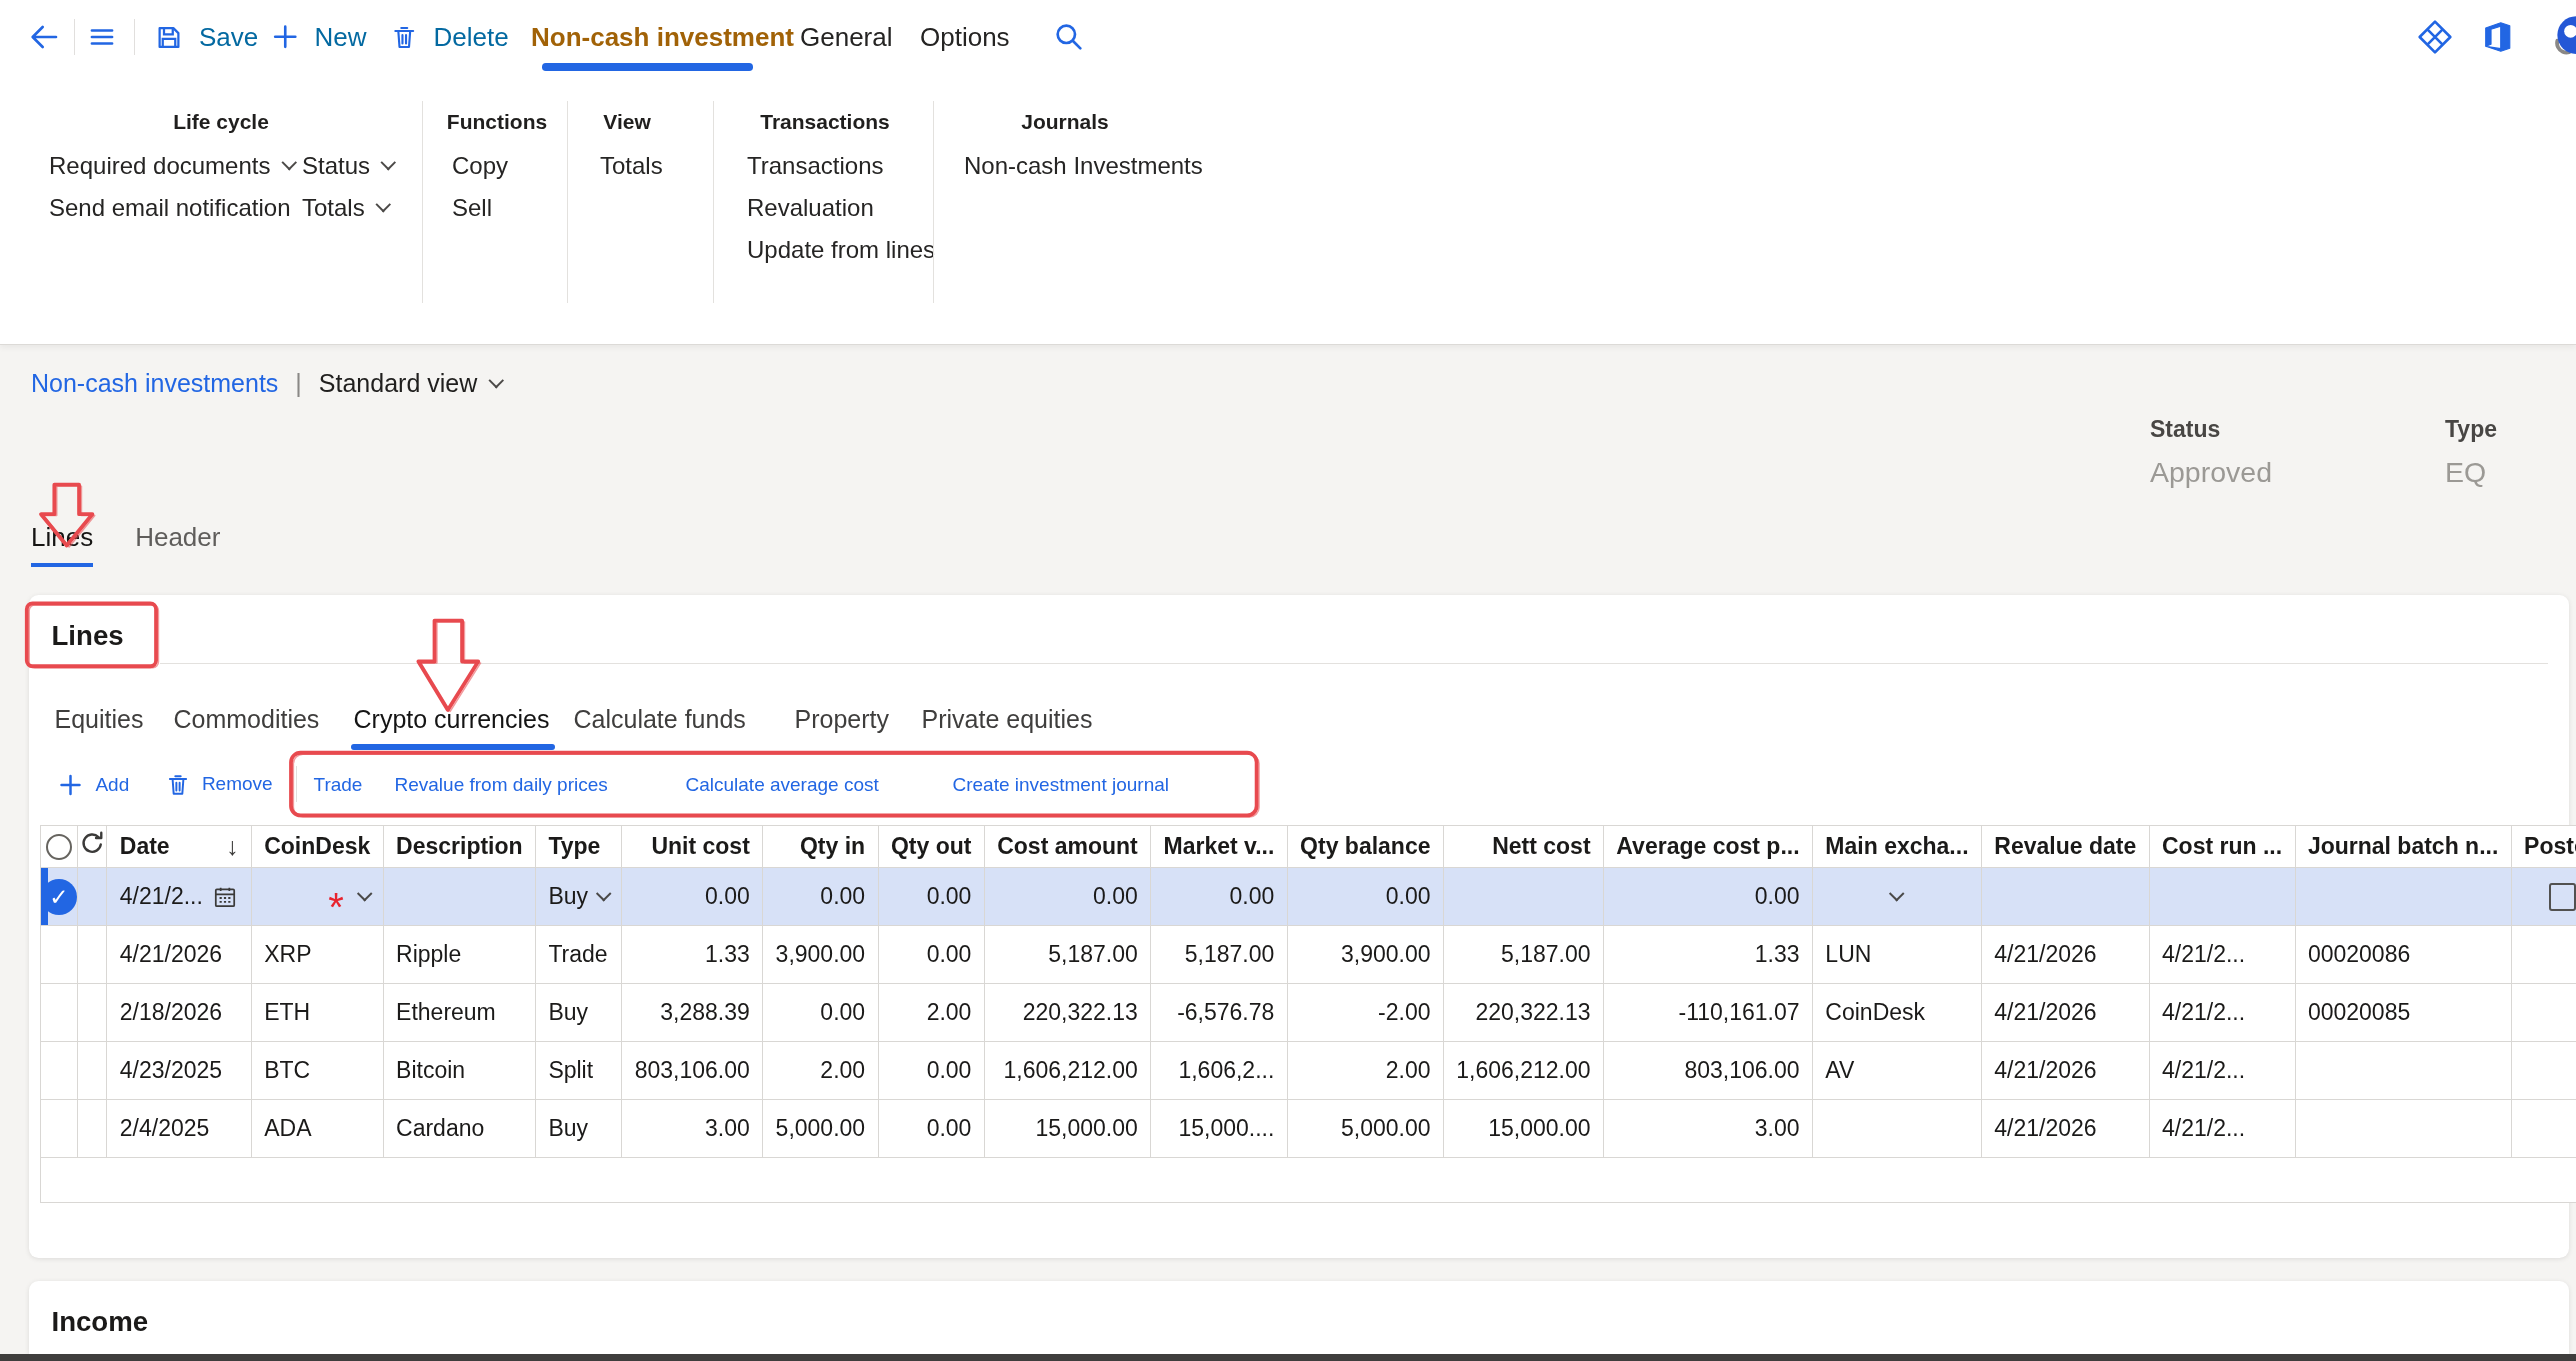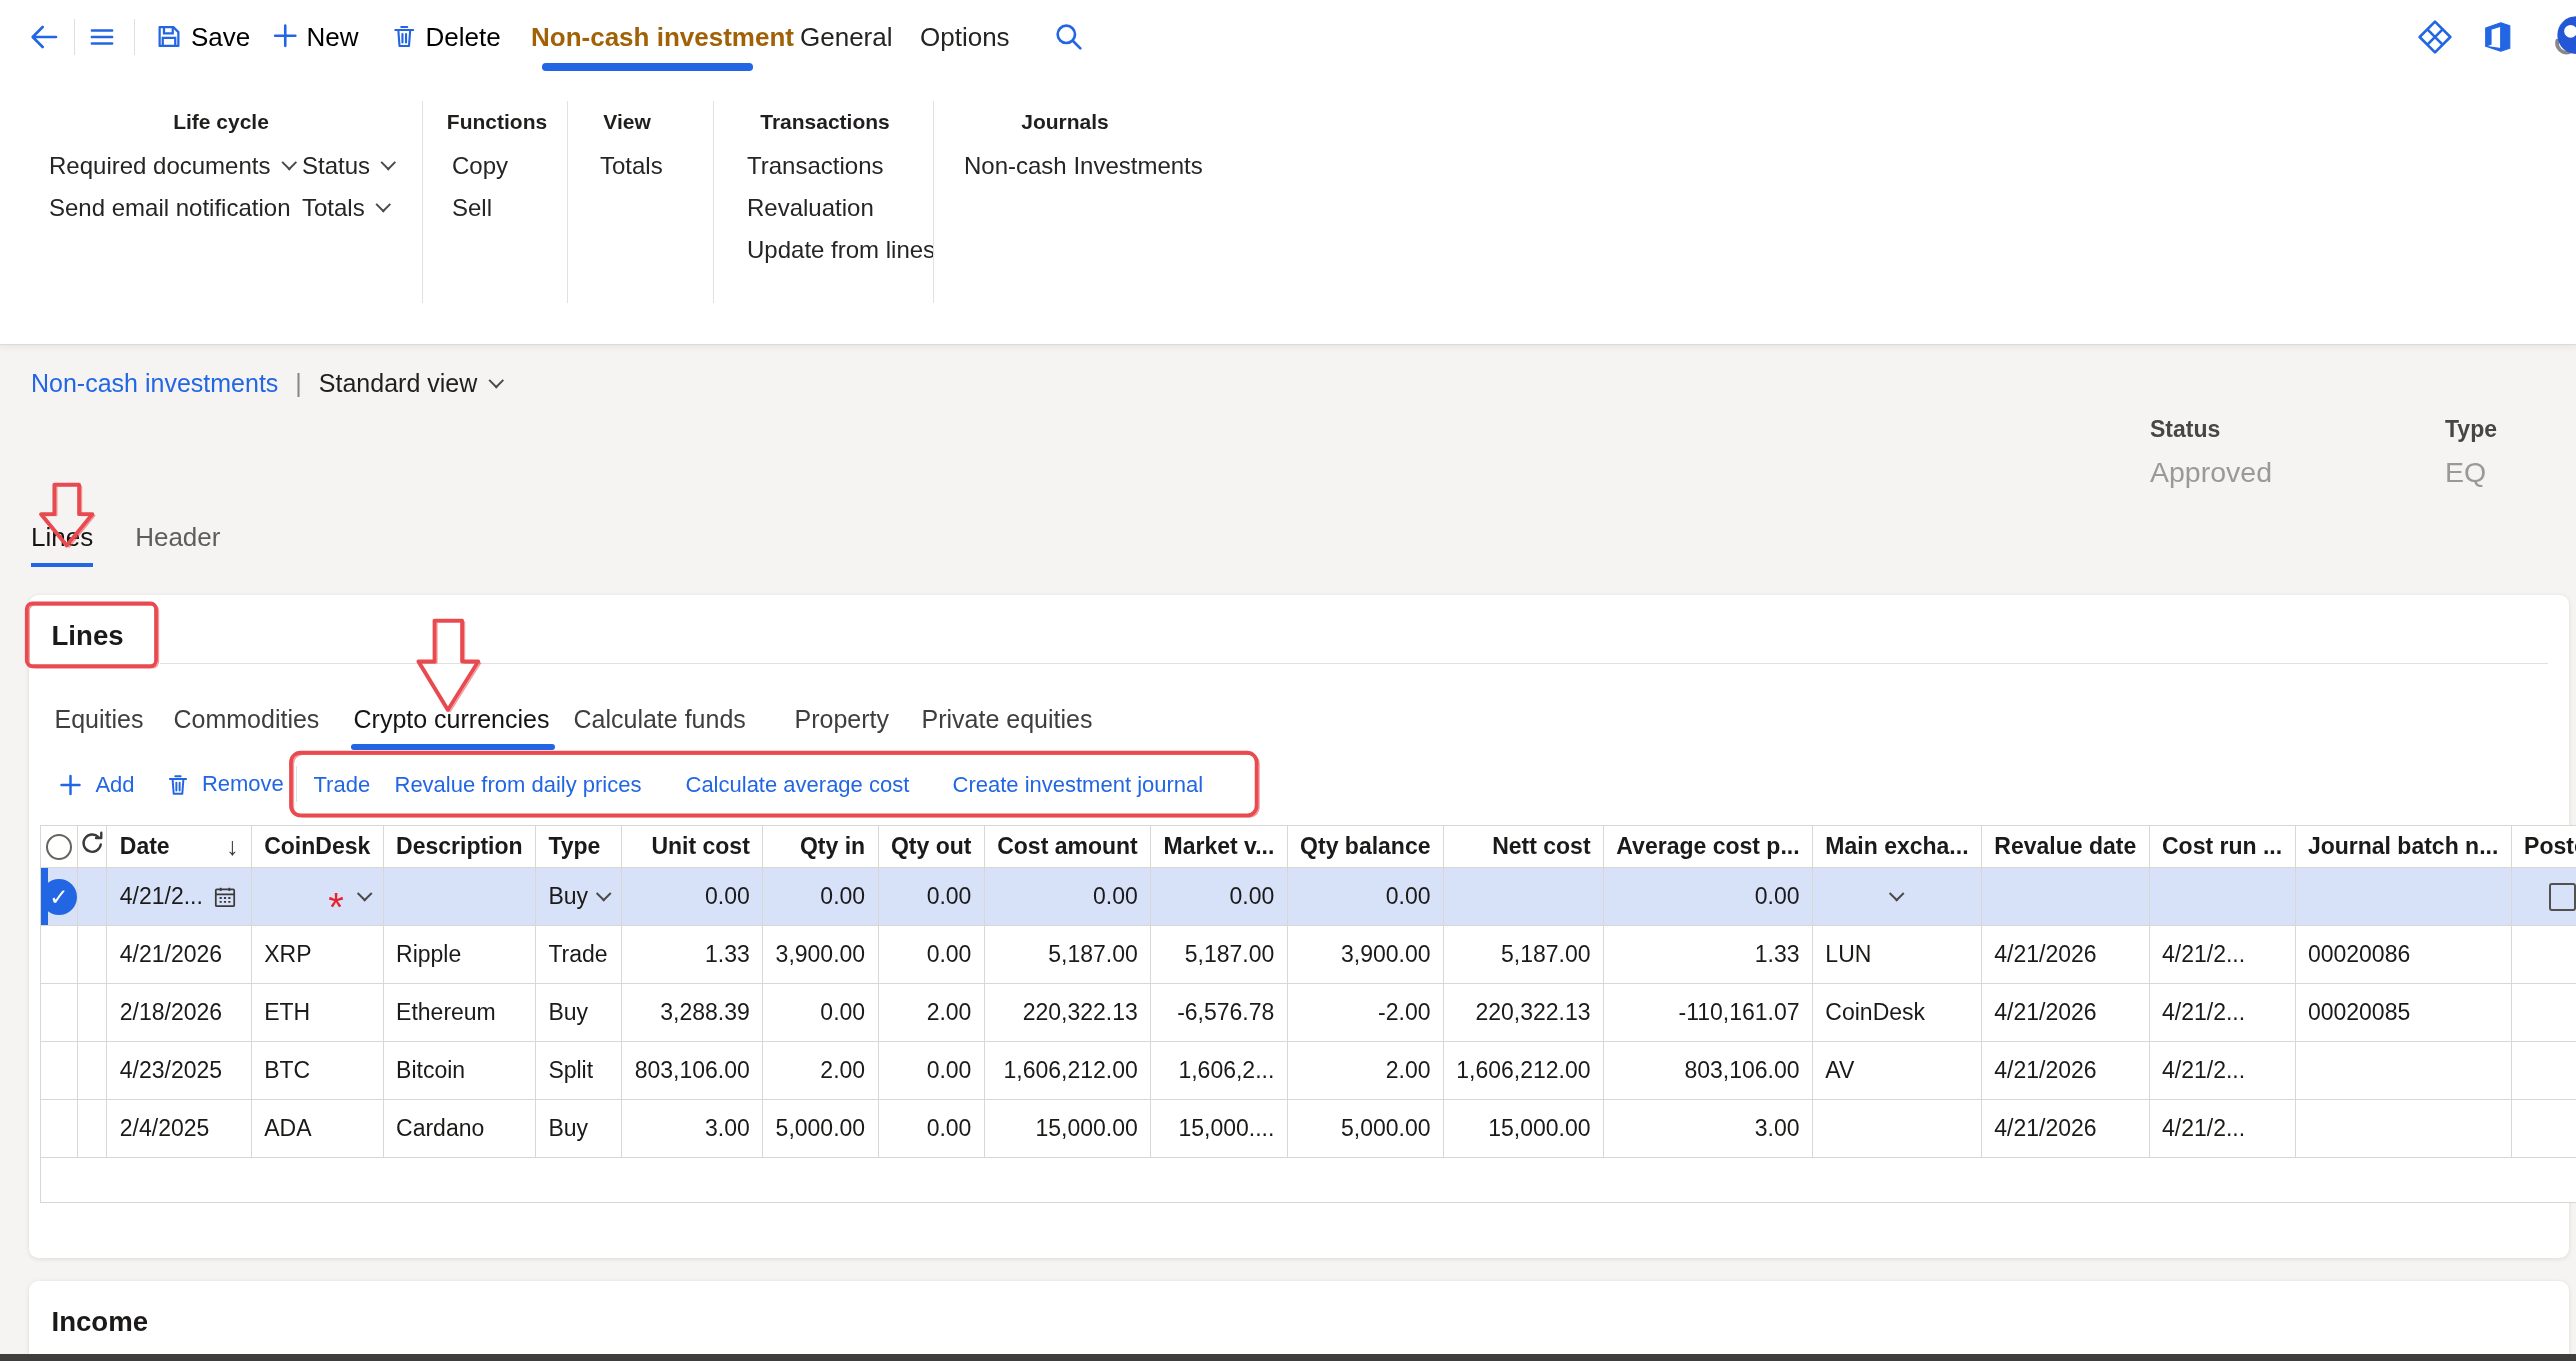"Save" .tbi { align-items: flex-start -> center; color: #000000 -> #0369a1; gap: 7px -> 15px }
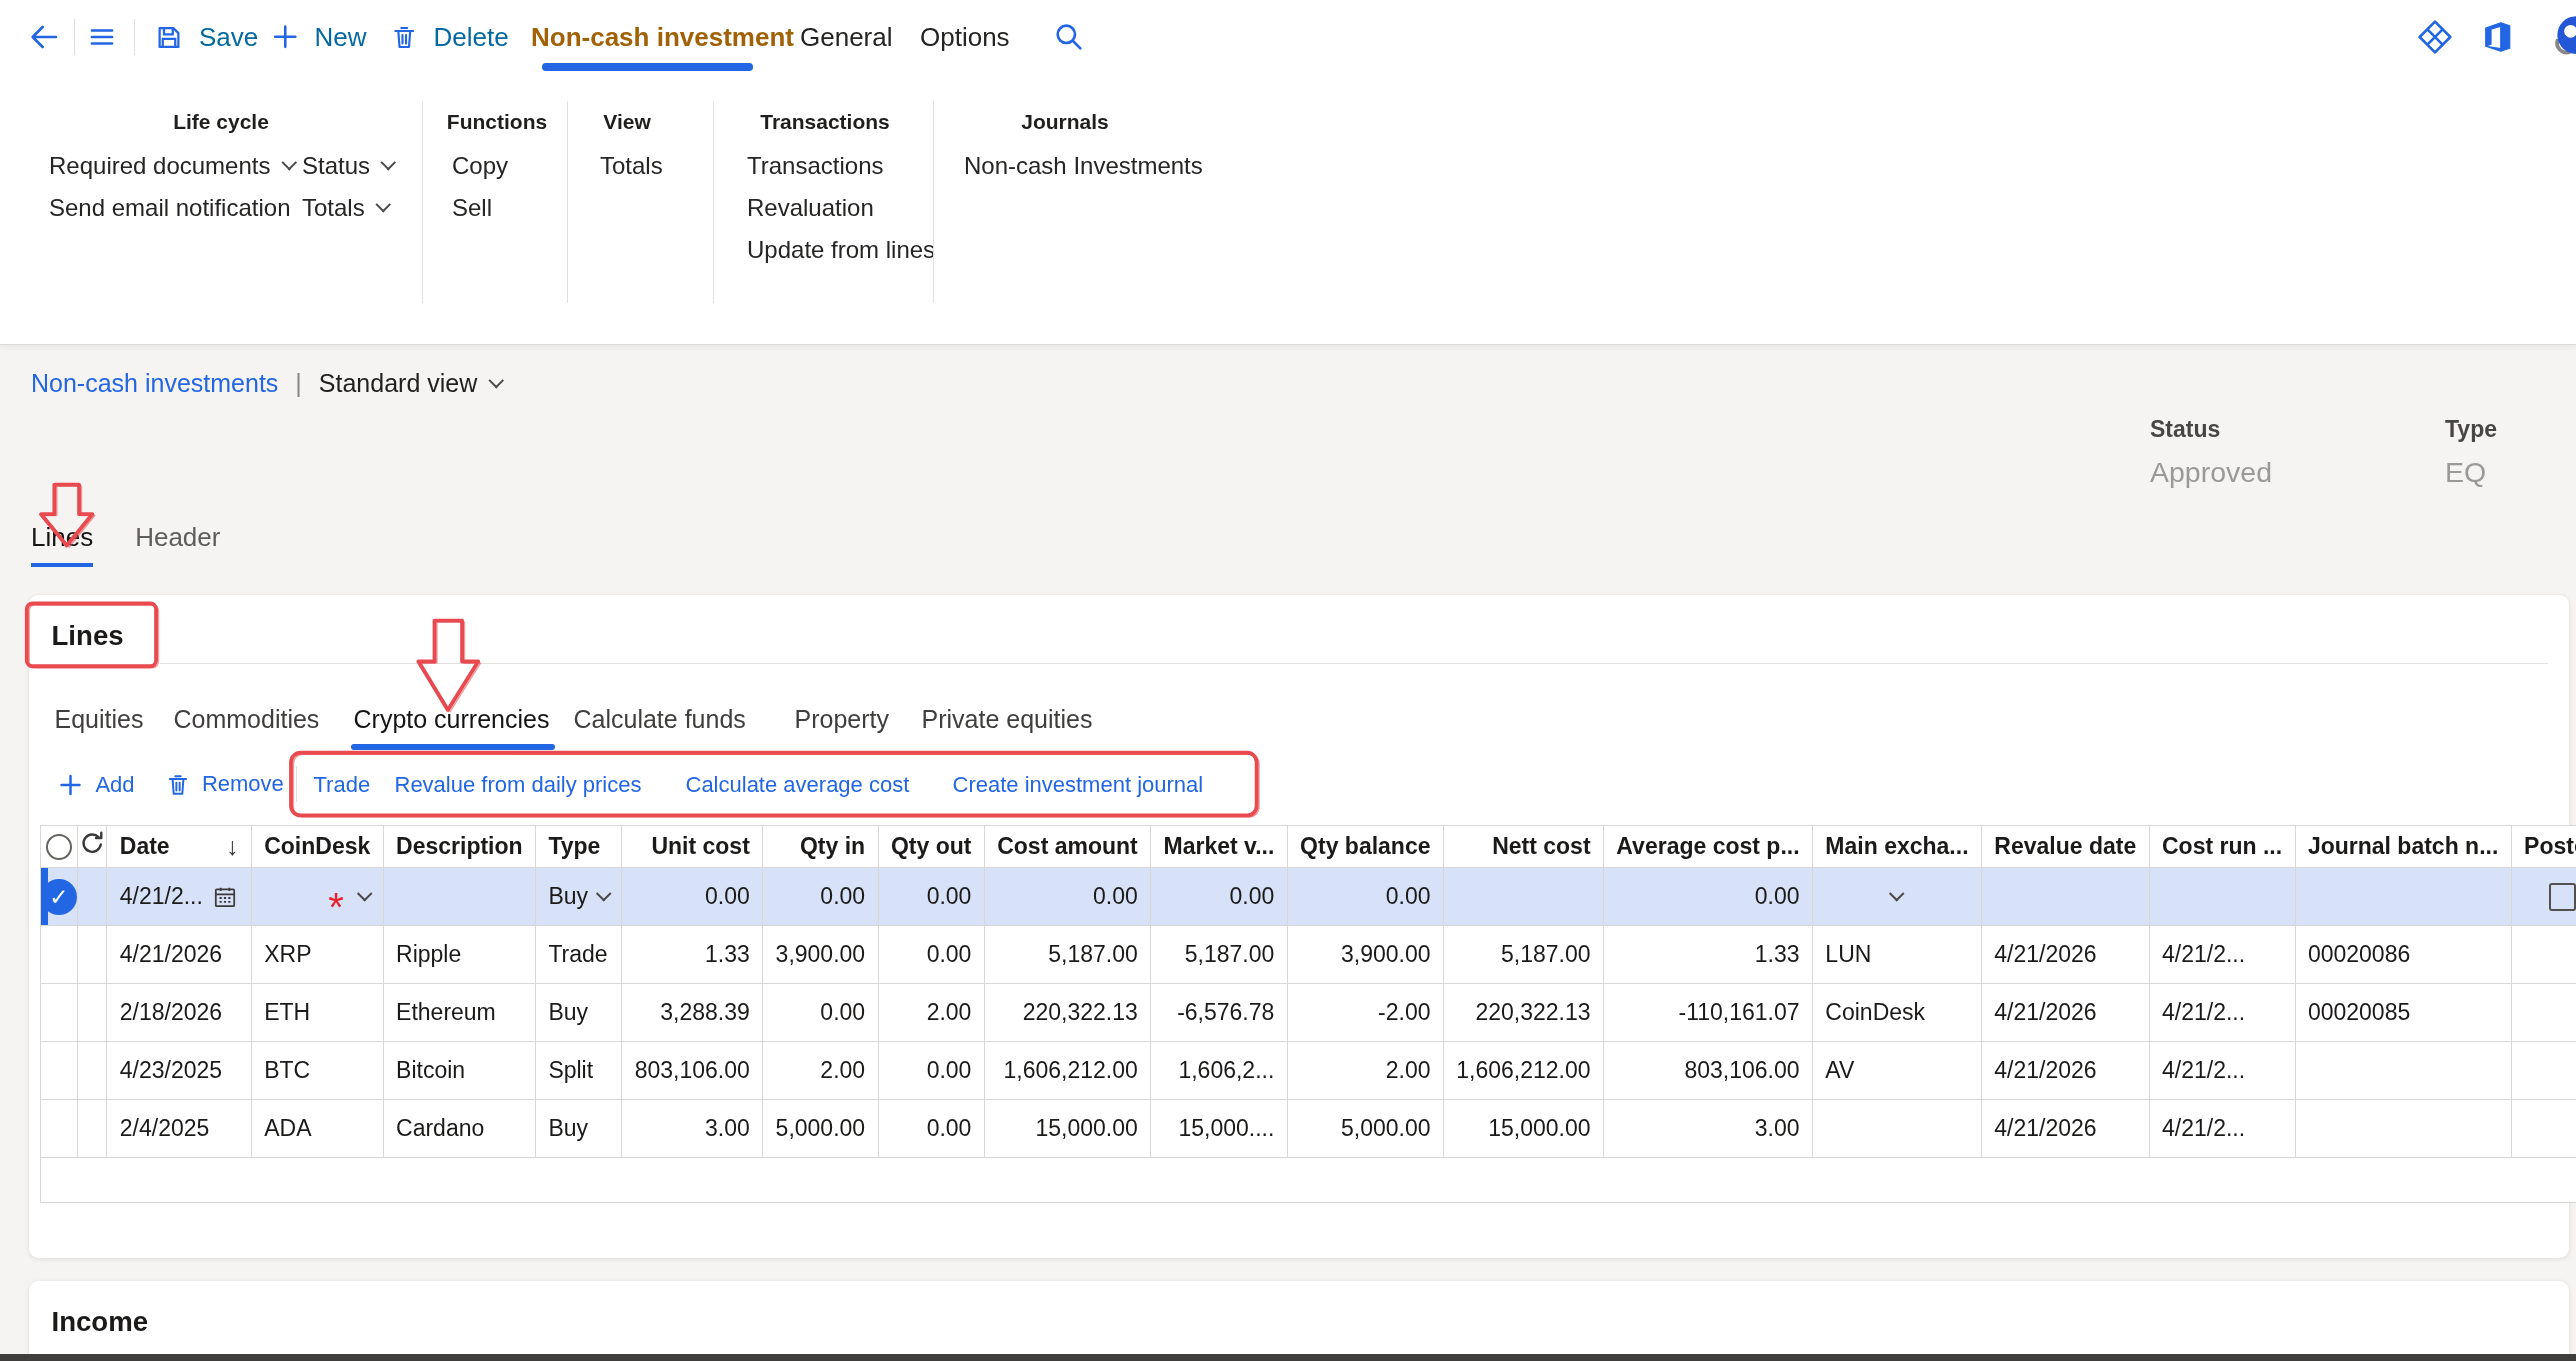"Add" .act { font-size: 22px -> 19px }
